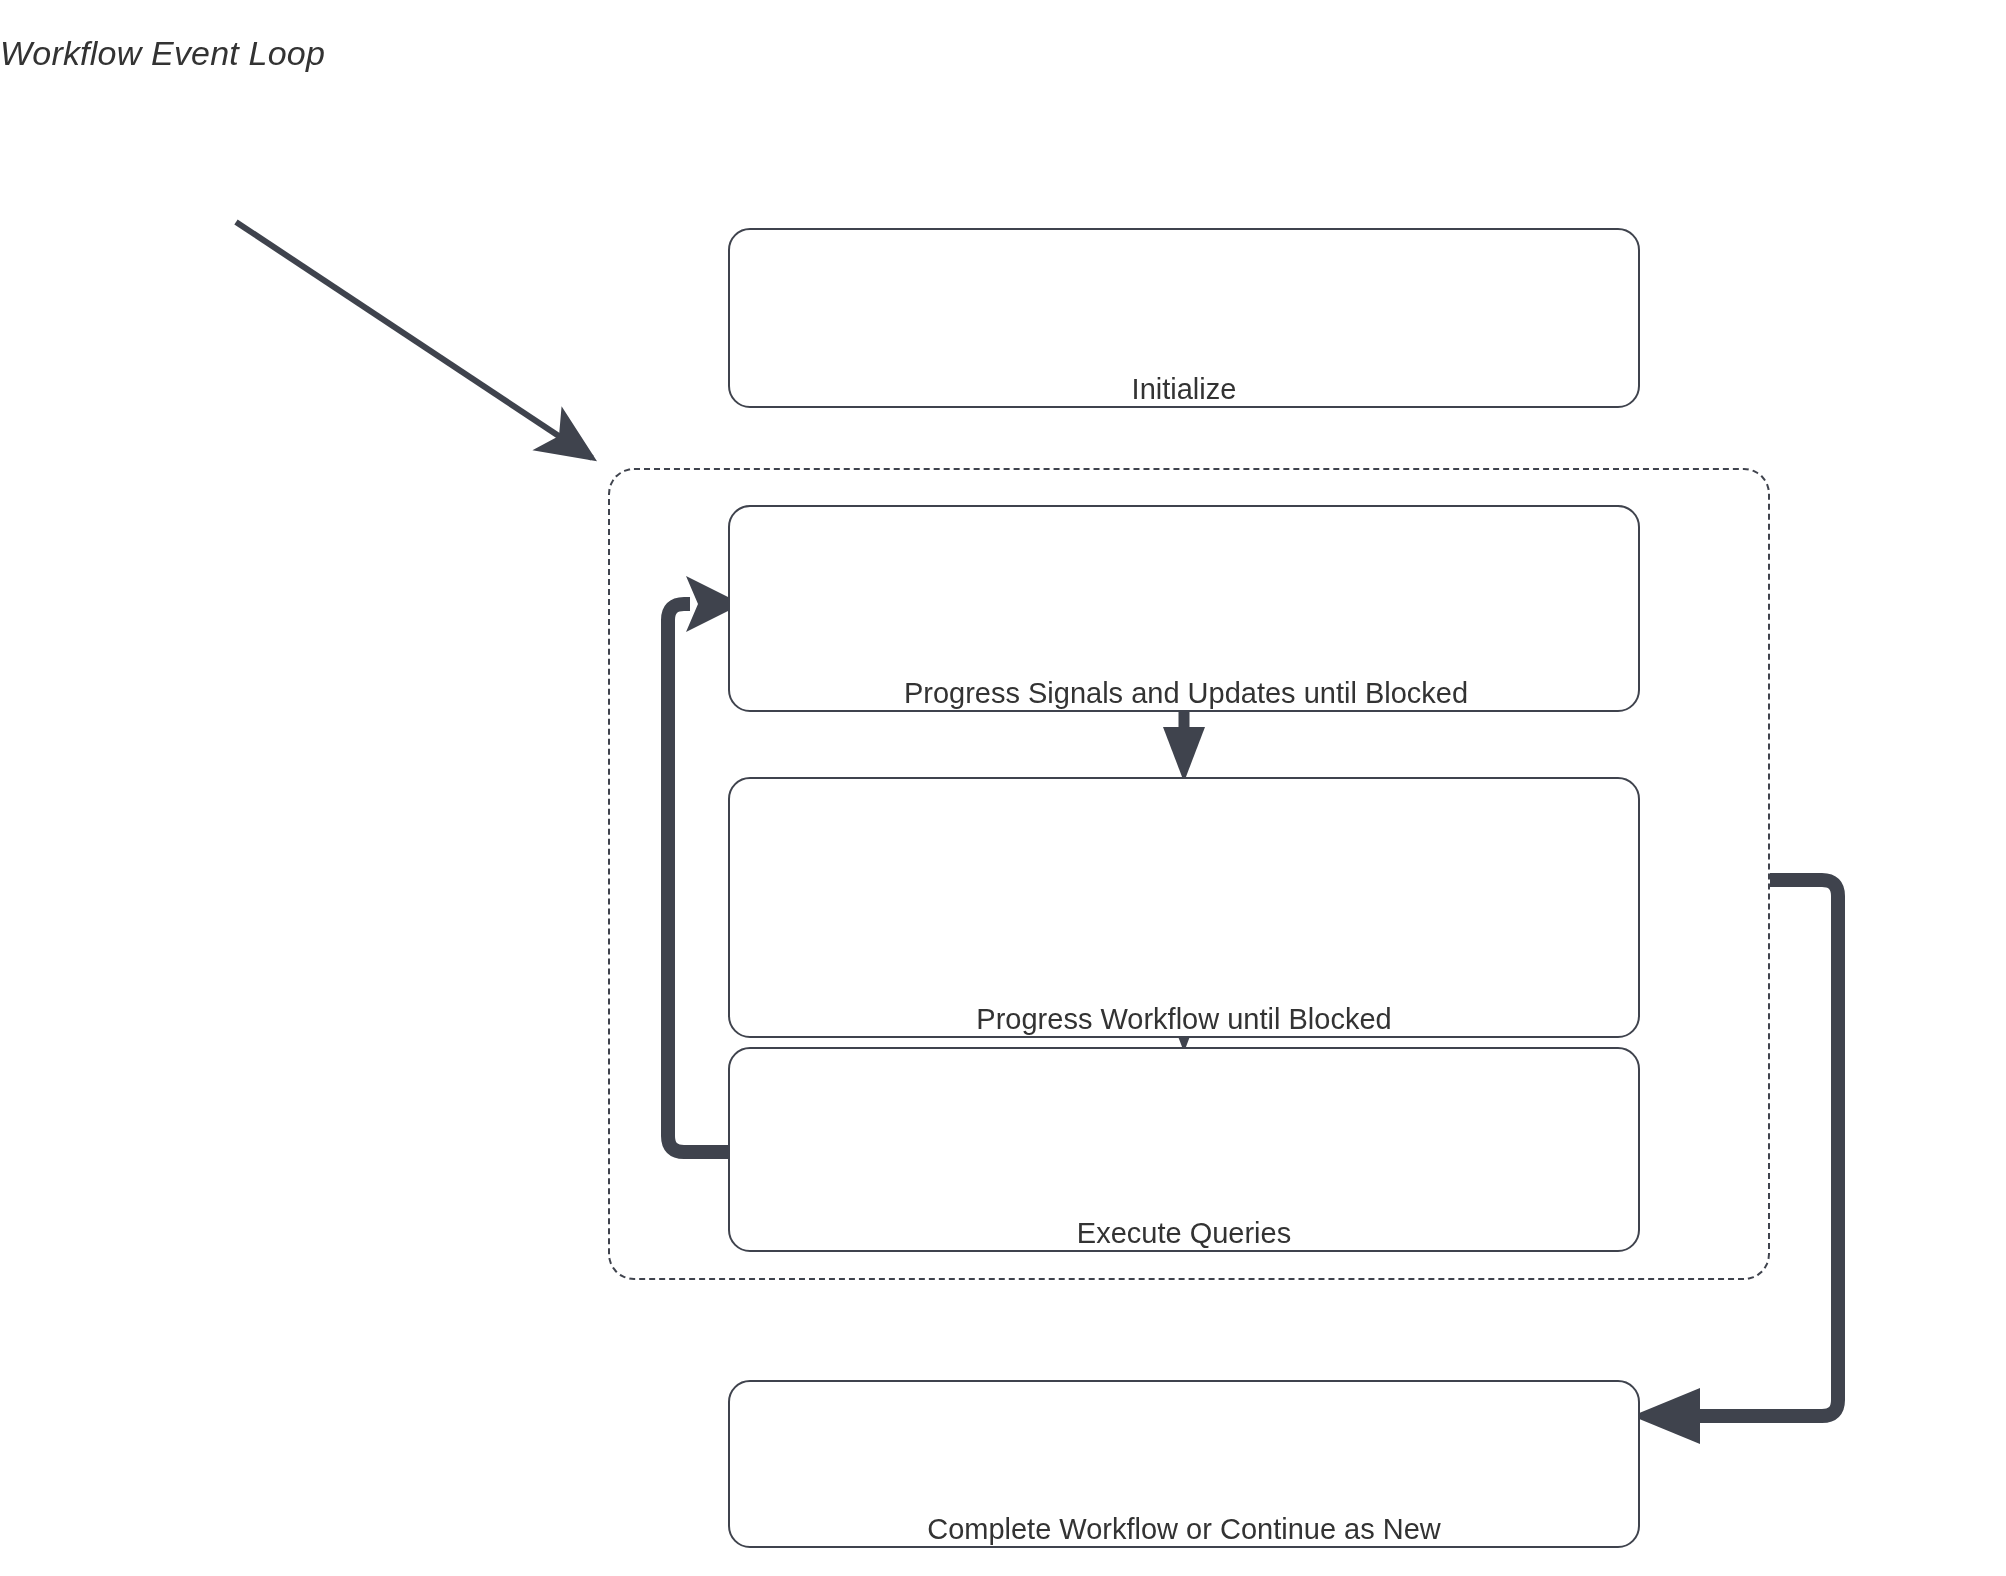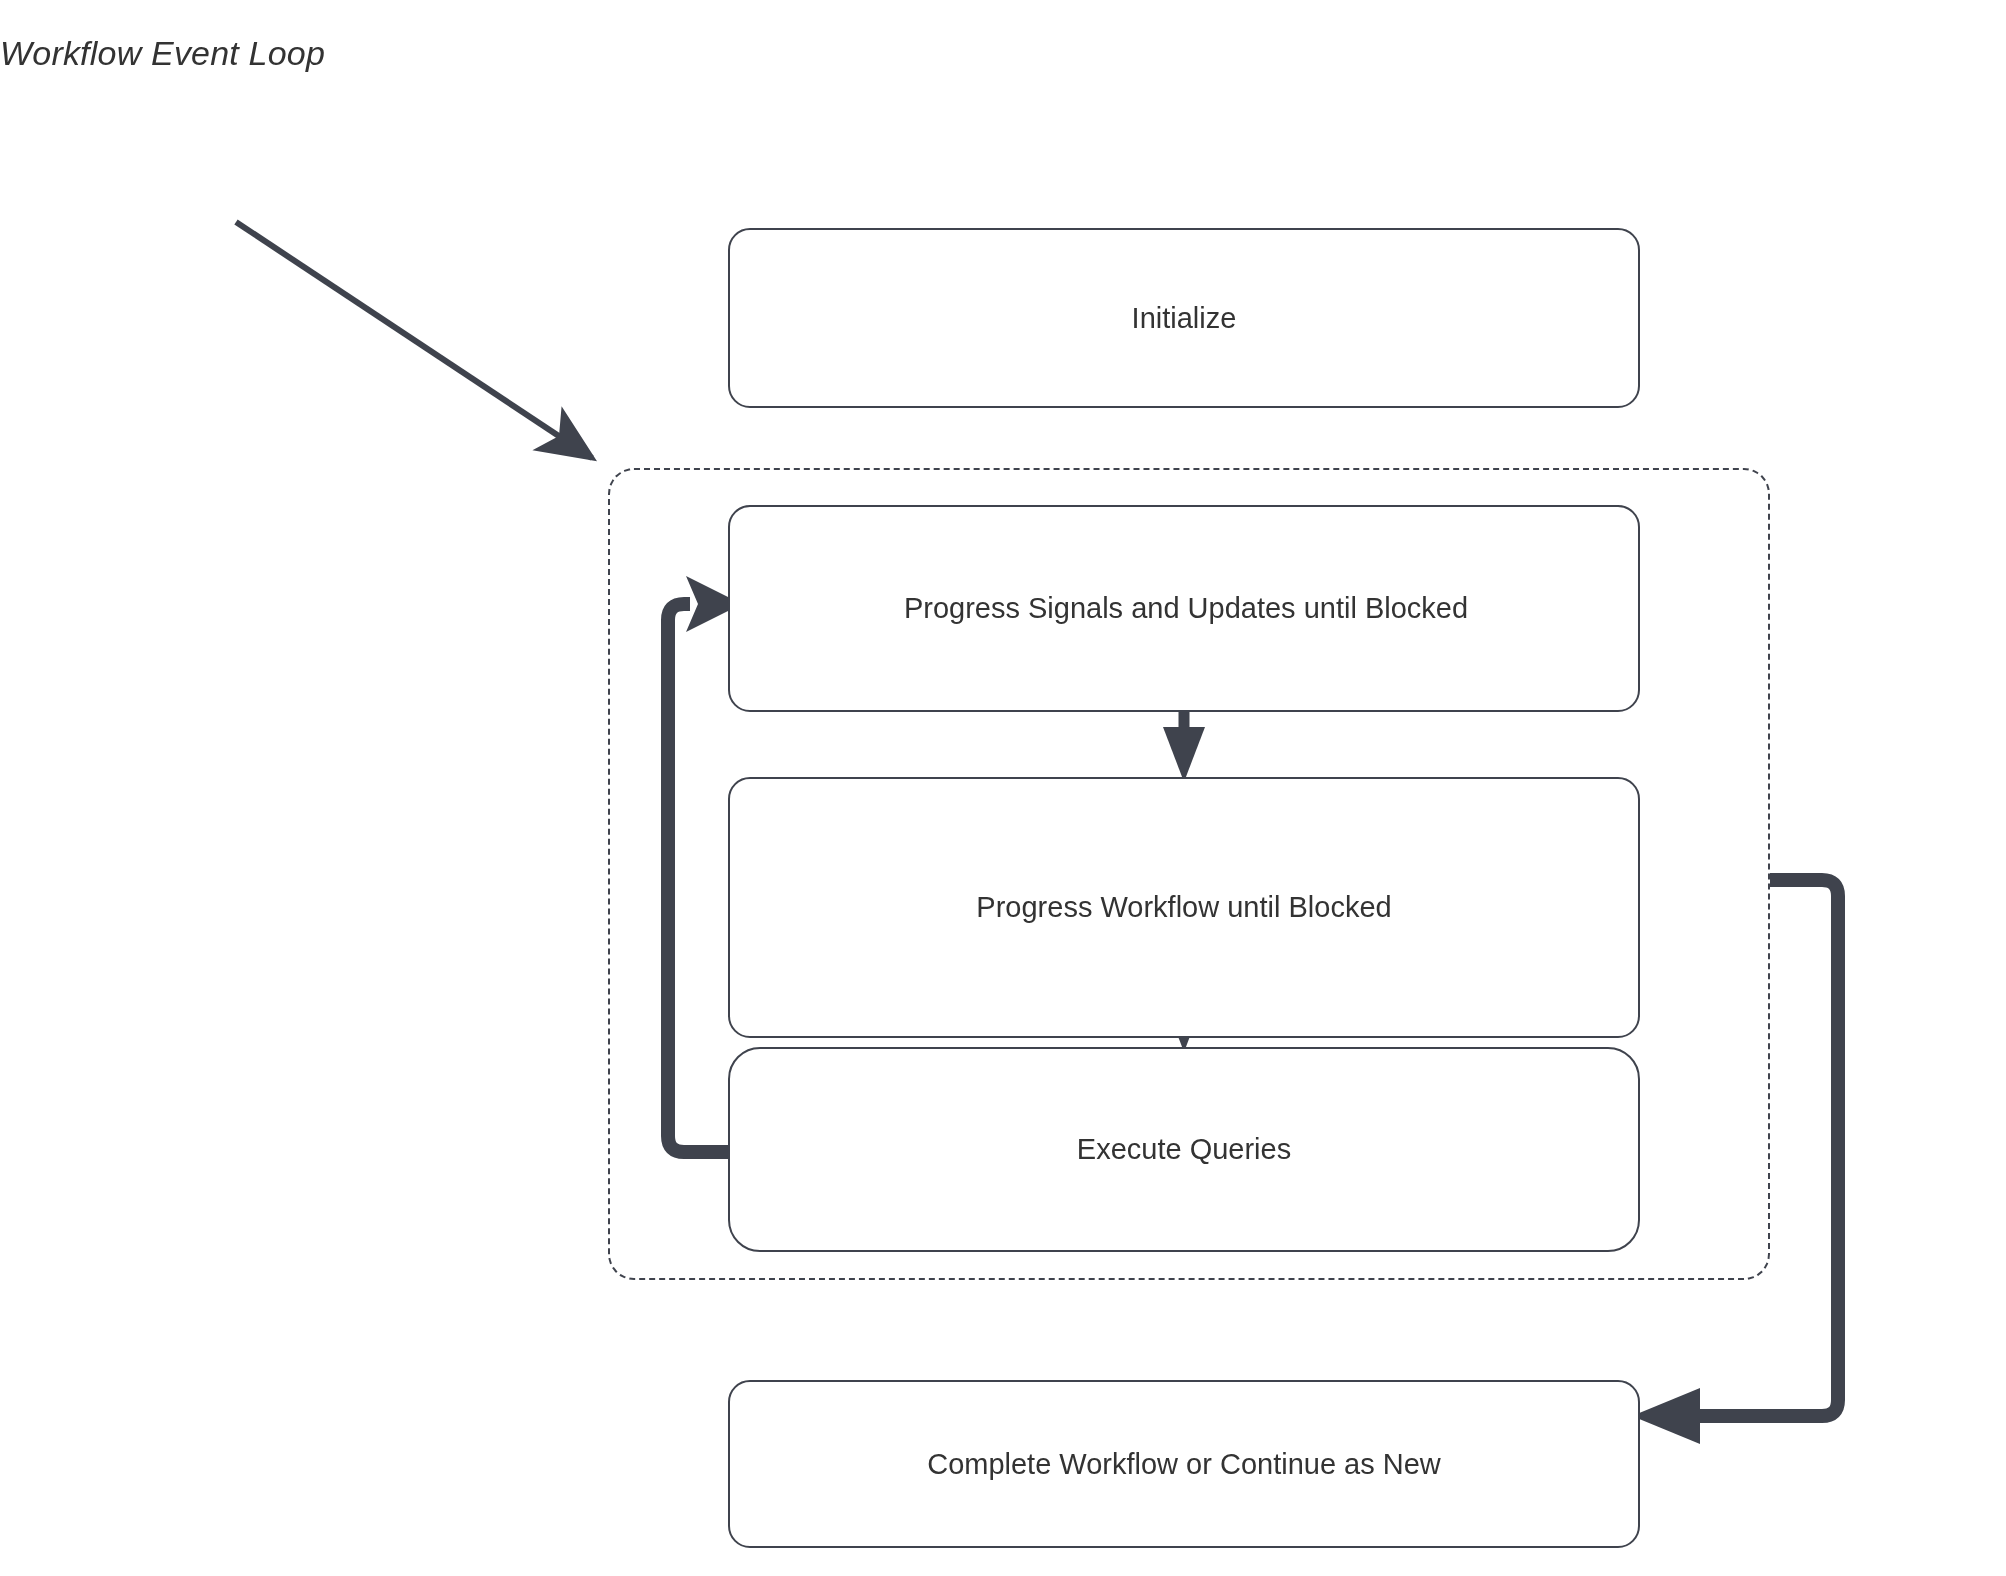"Initialize" .node { align-items: center -> flex-end }
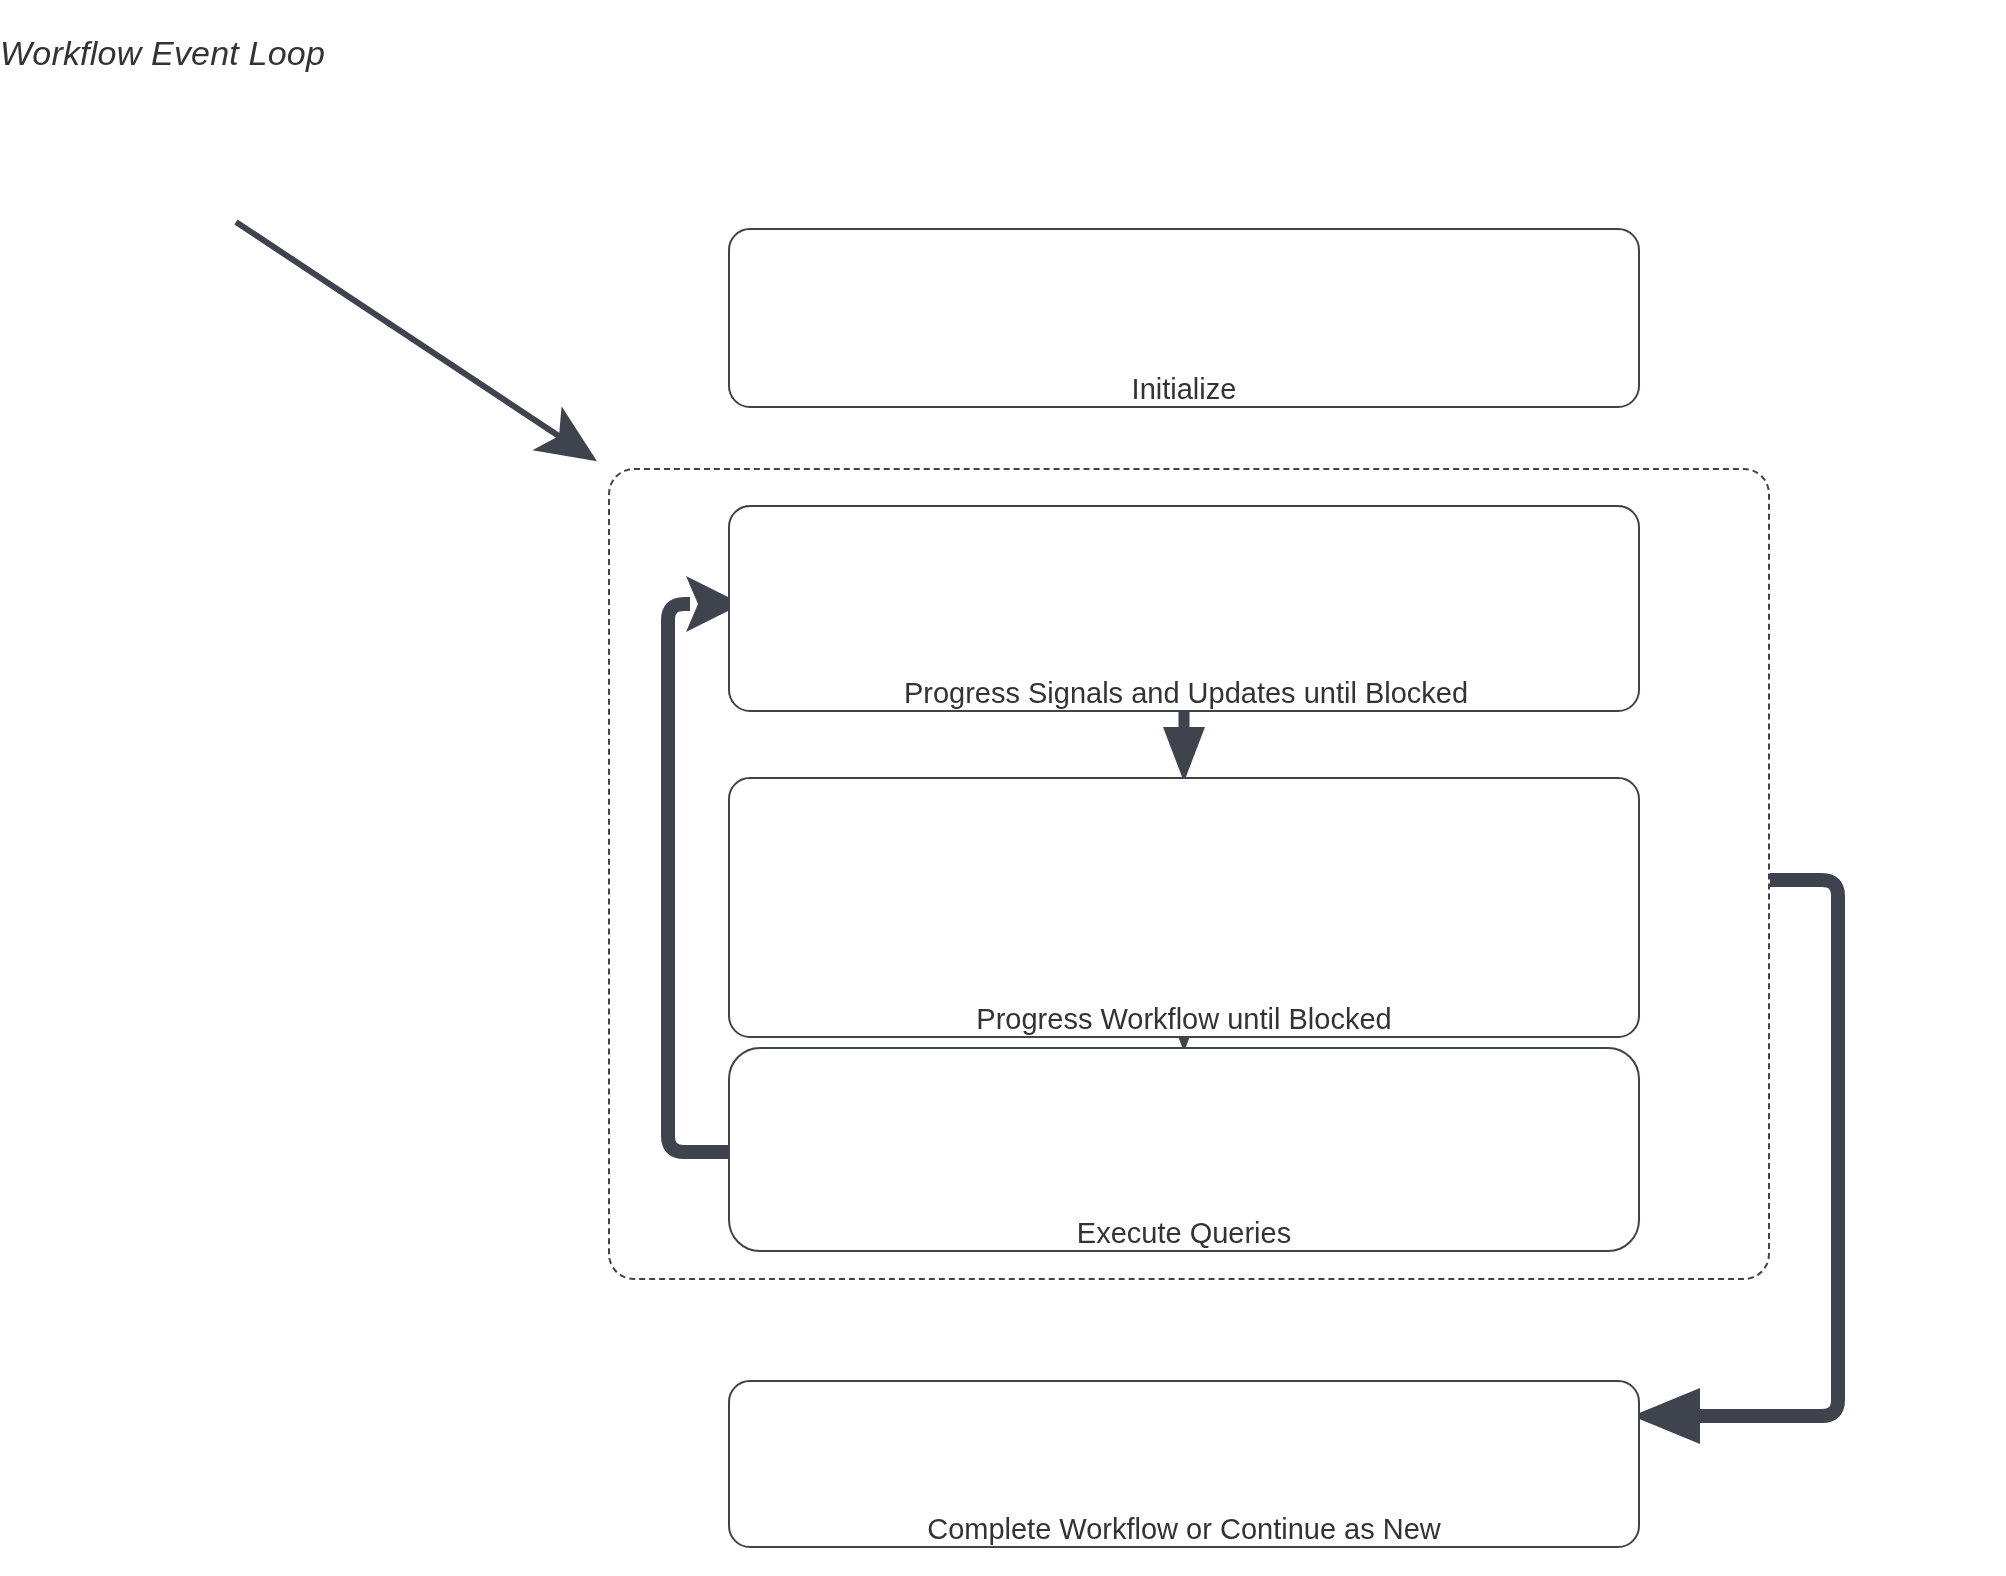"Execute Queries" div.node { border-radius: 32px -> none }
